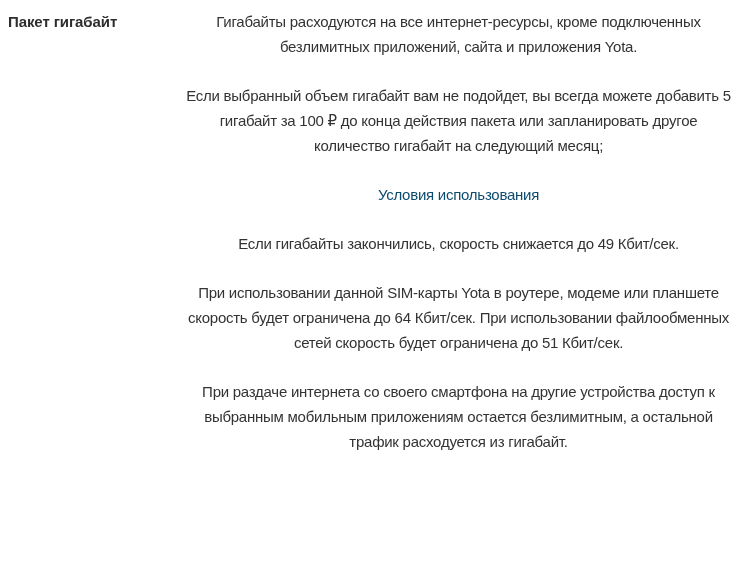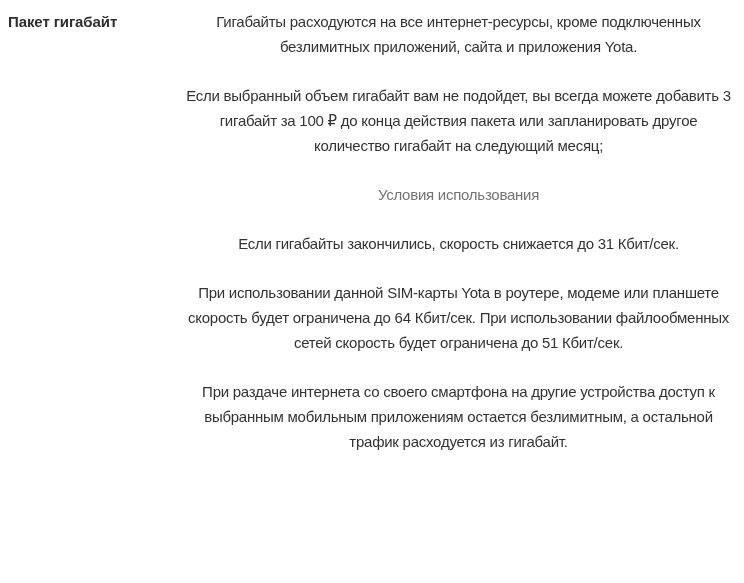"Если выбранный объем гигабайт вам" p.para { text: 3 -> 5 }
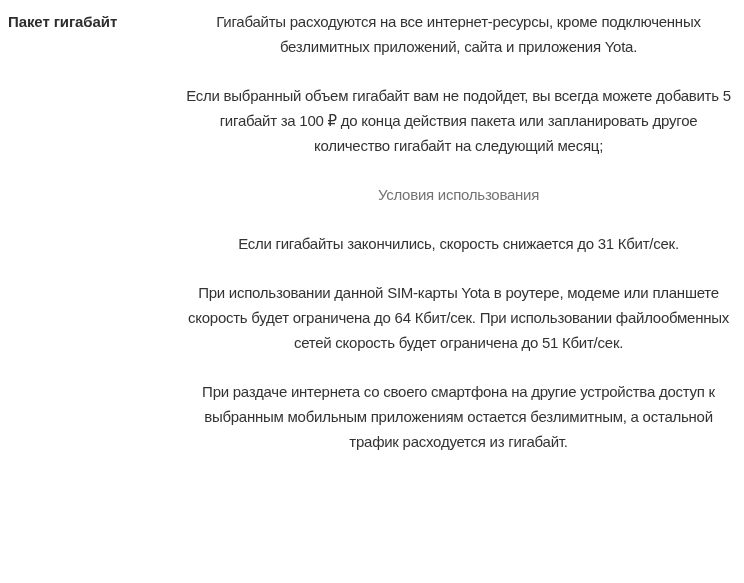"Условия использования" .subheading { color: #737373 -> #0c4a6e }
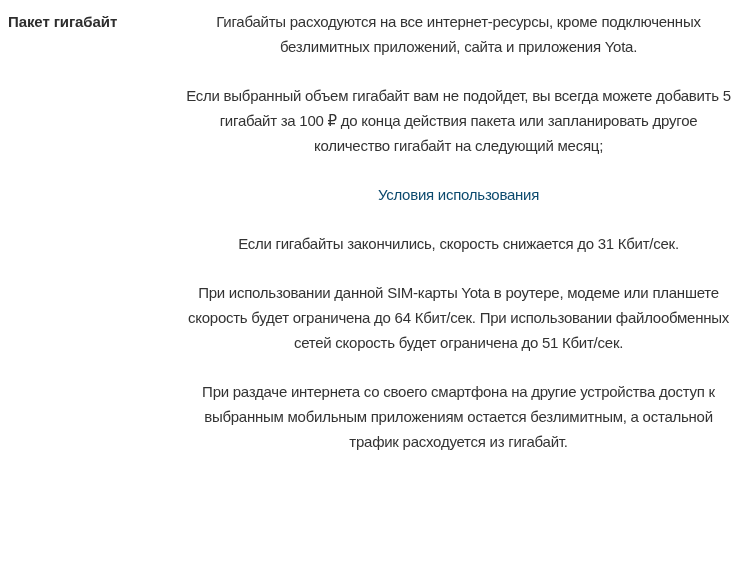"Если гигабайты закончились, скорость" p.para { text: 31 -> 49 }
